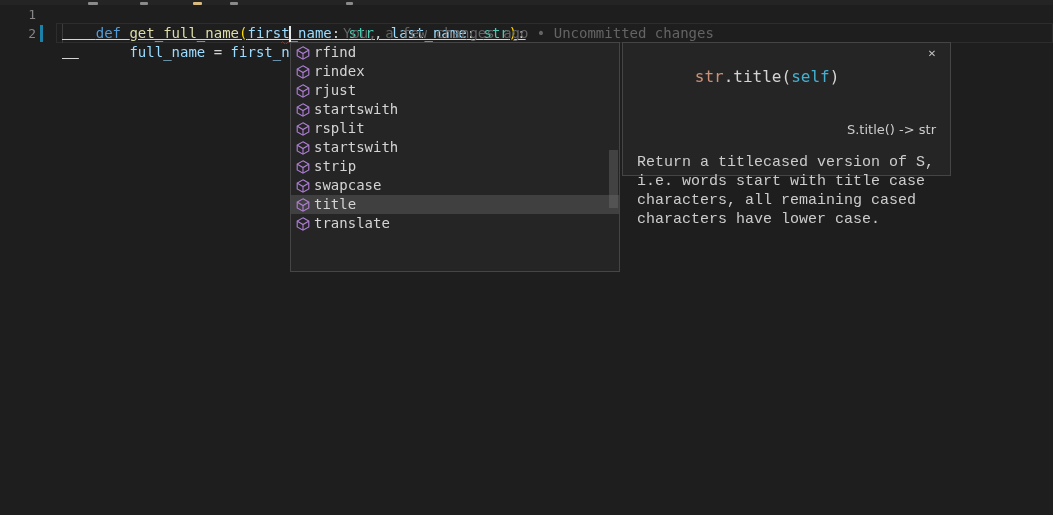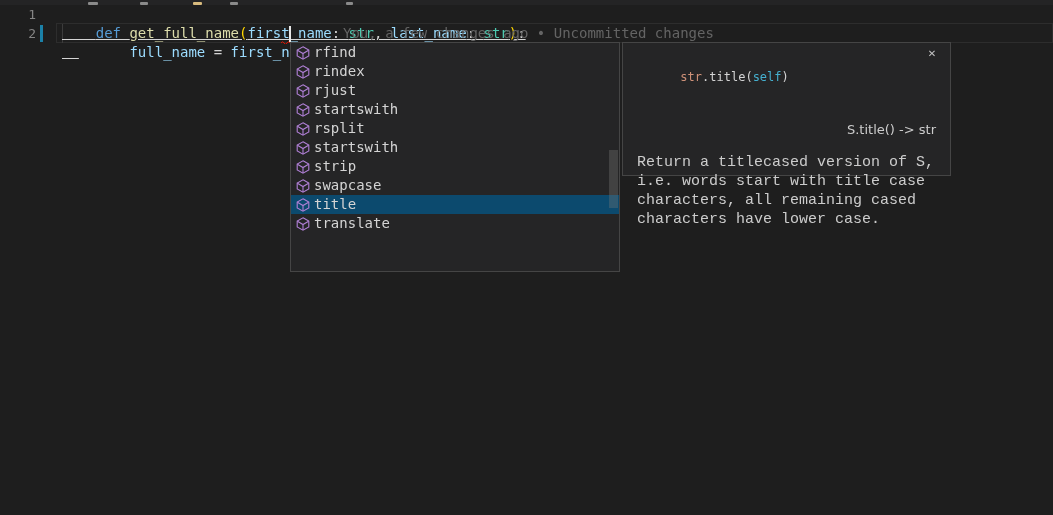"str.title(self)" .docs-sig { font-size: 12px -> 16px }
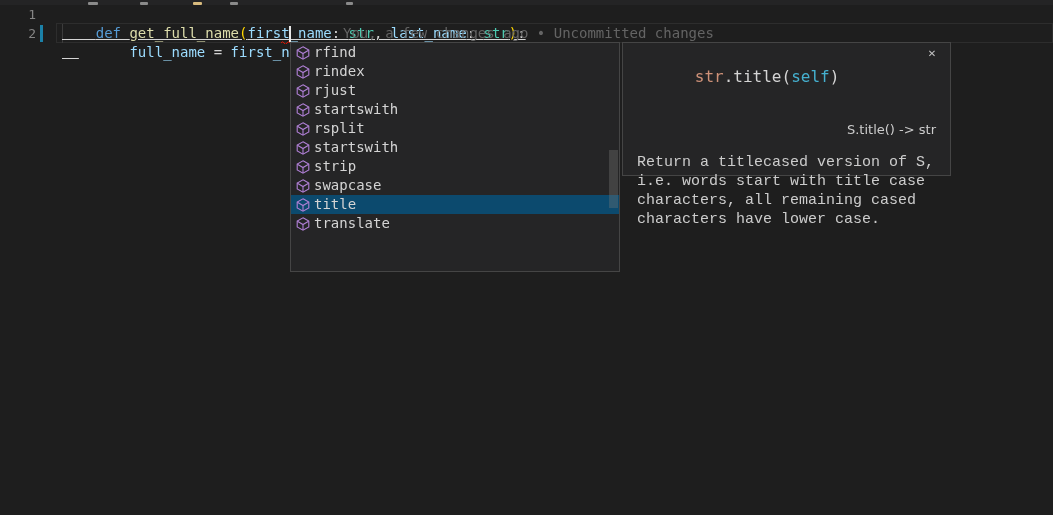"title" .suggest-row.selected { background: #0c4a6e -> #404040 }
